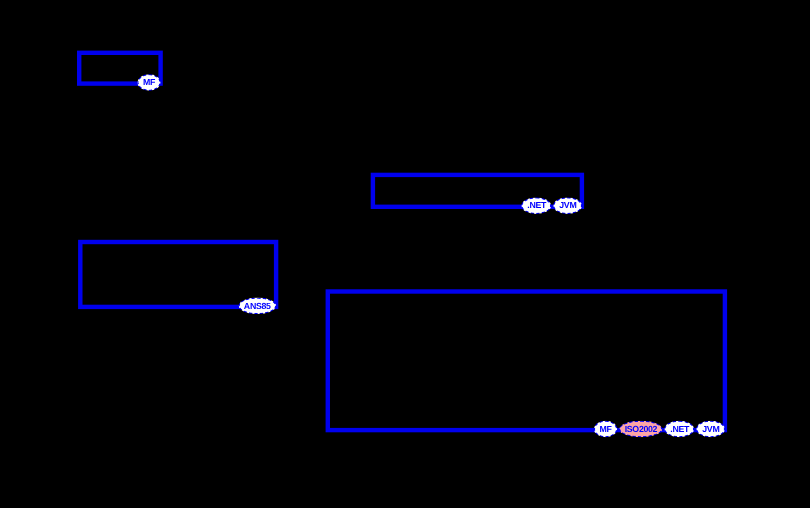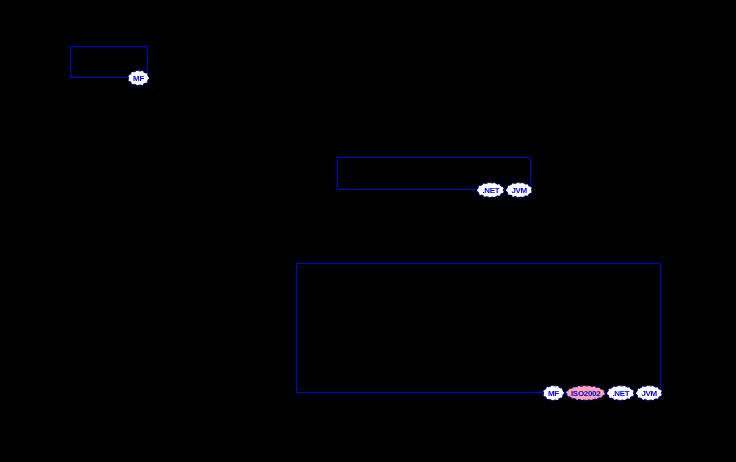"MF" .box { border: 1px solid #fde047 -> 4px solid #fde047 }
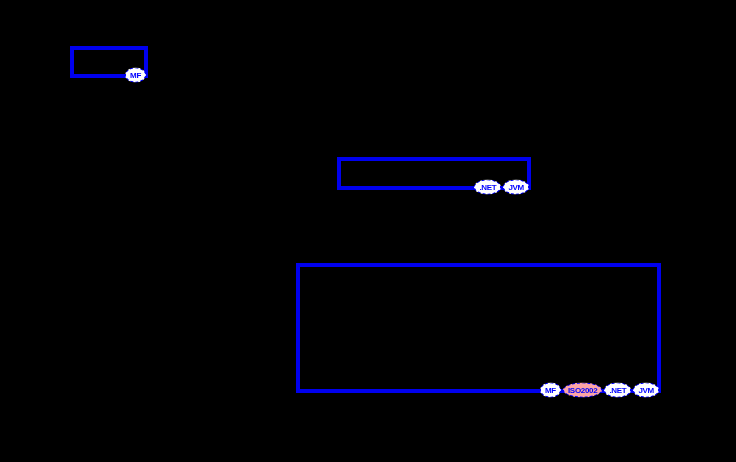"ANS85" div.box { html: none -> <div> <div> <span>ANS85</span> </div> </div> }
